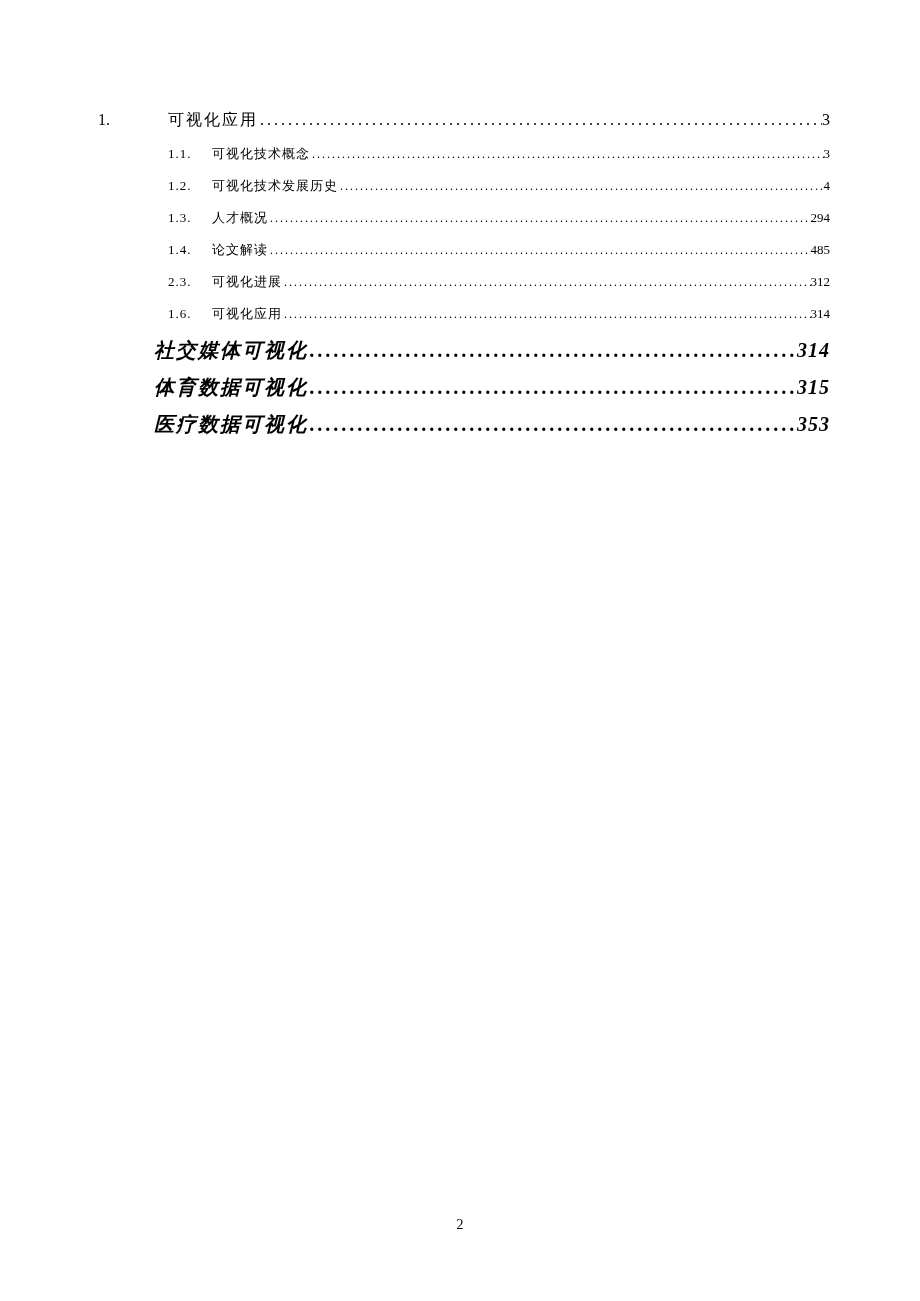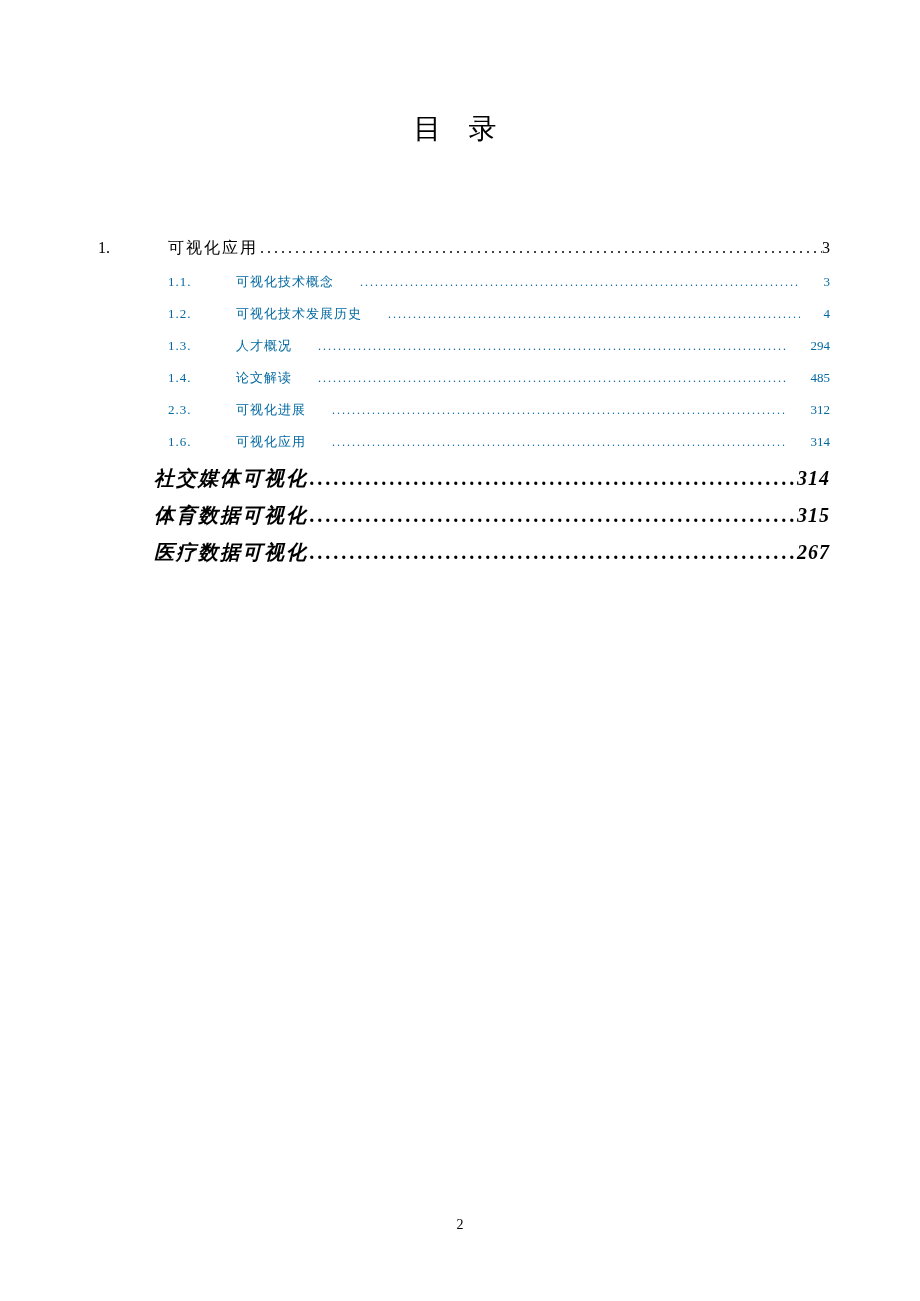"目 录" h1.title { html: <h1>目 录</h1> -> none }
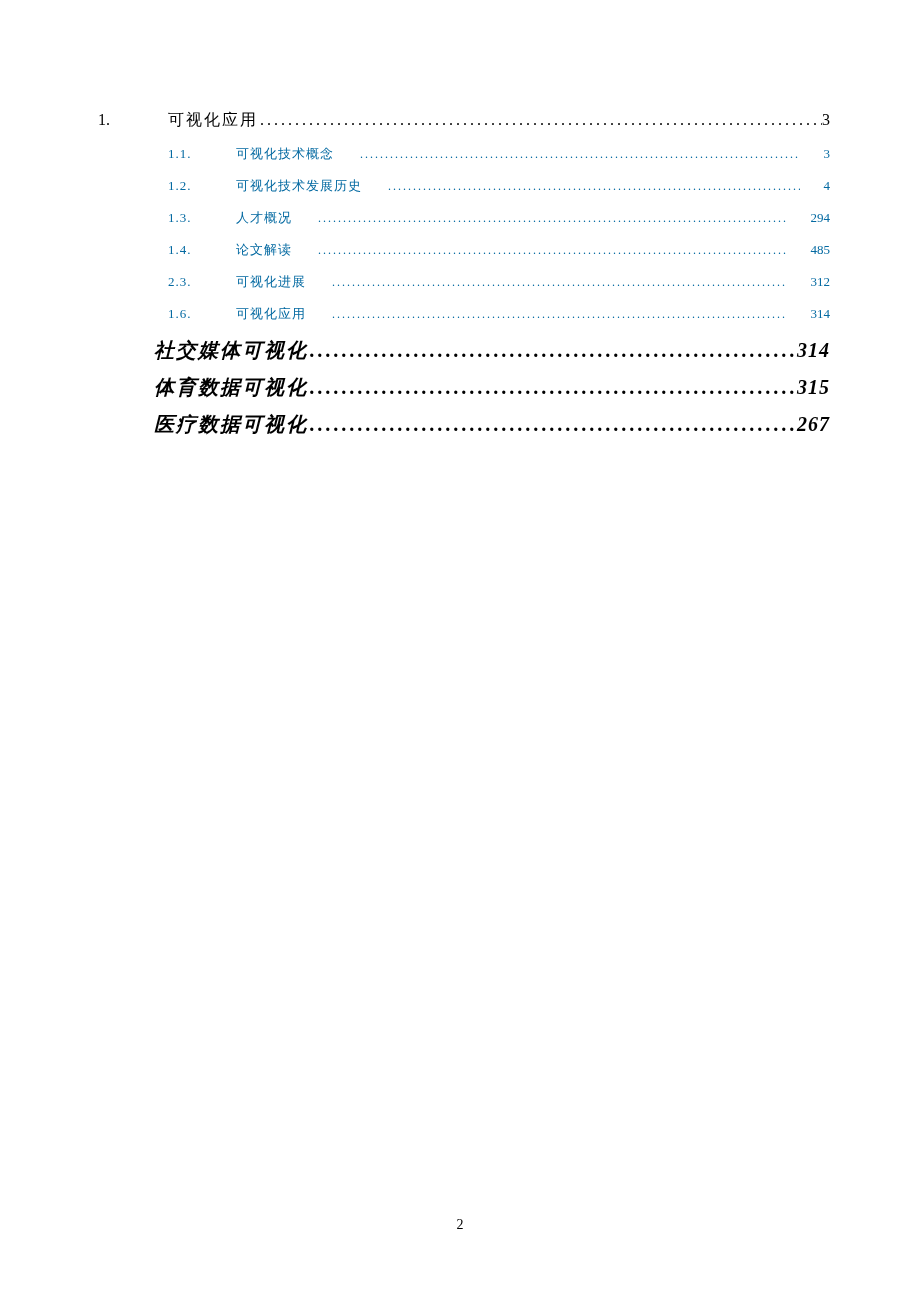"1.1." .toc-level2 { color: #0369a1 -> #000000; gap: 24px -> none }
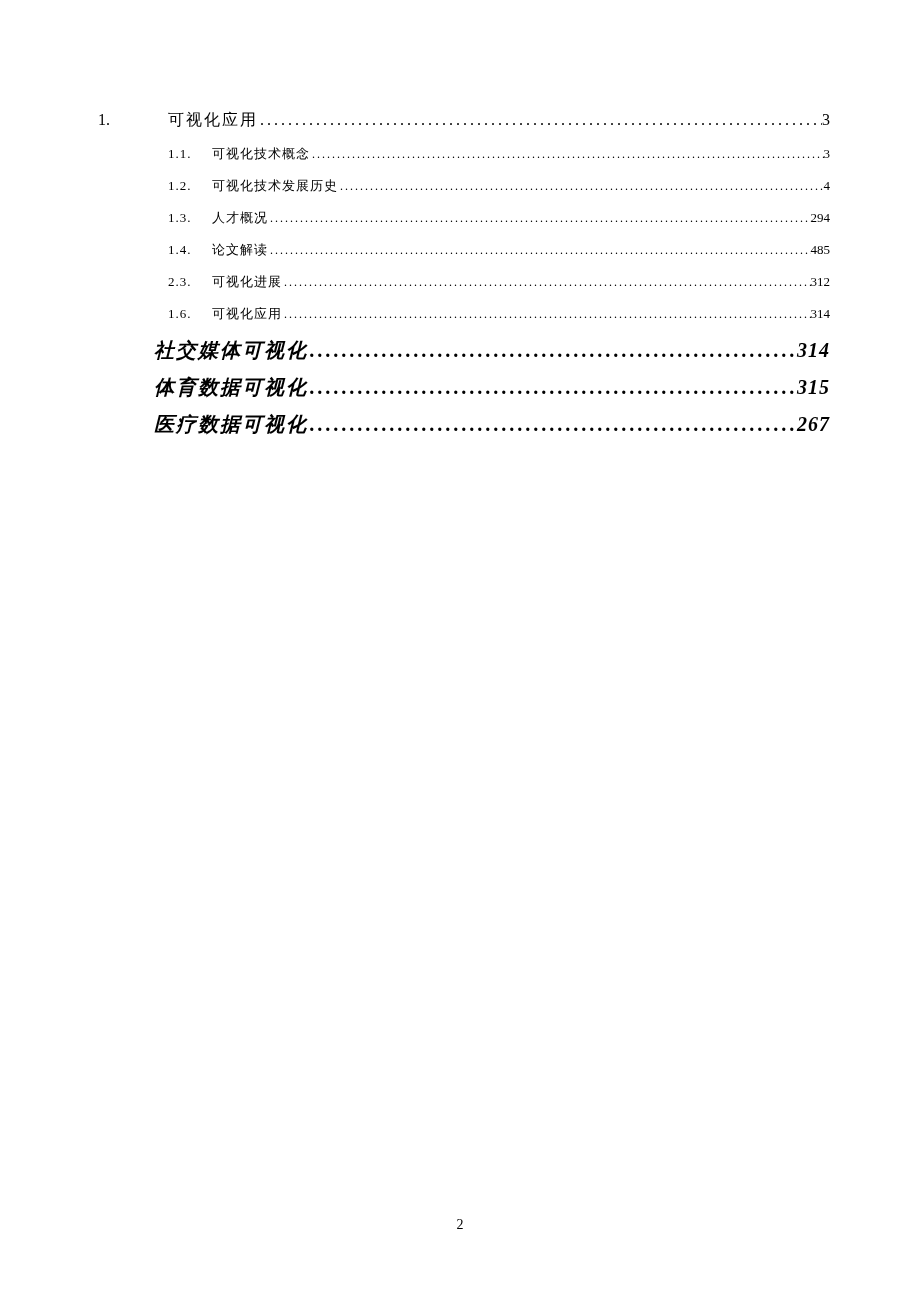"267" span.pg { text: 267 -> 353 }
